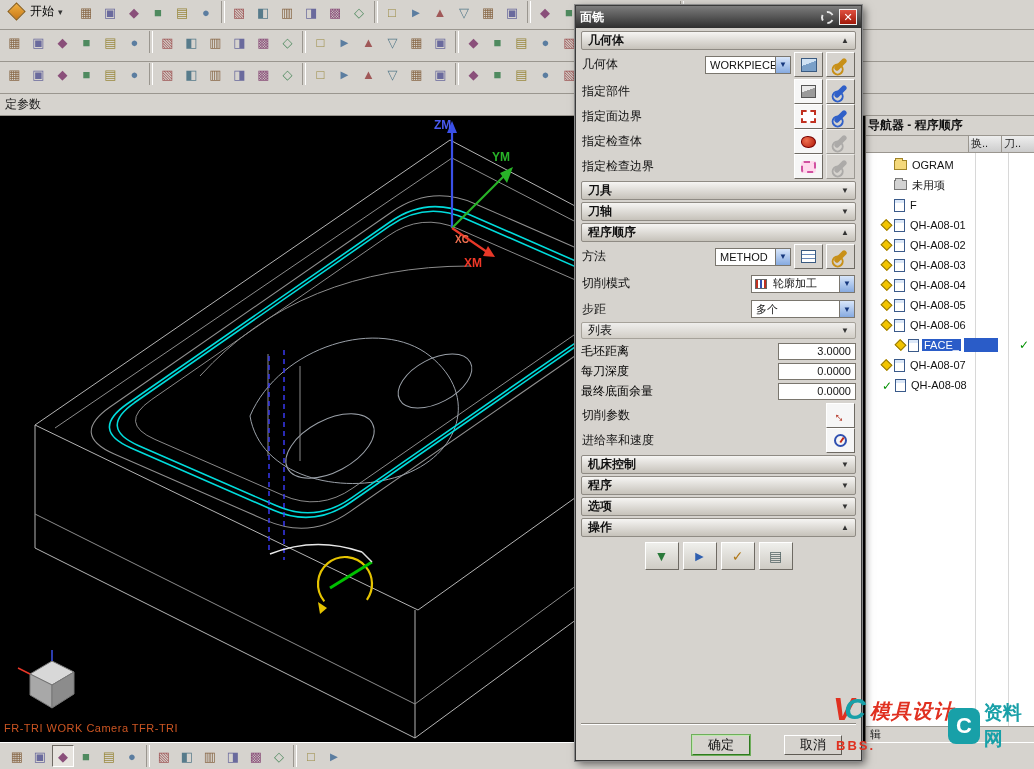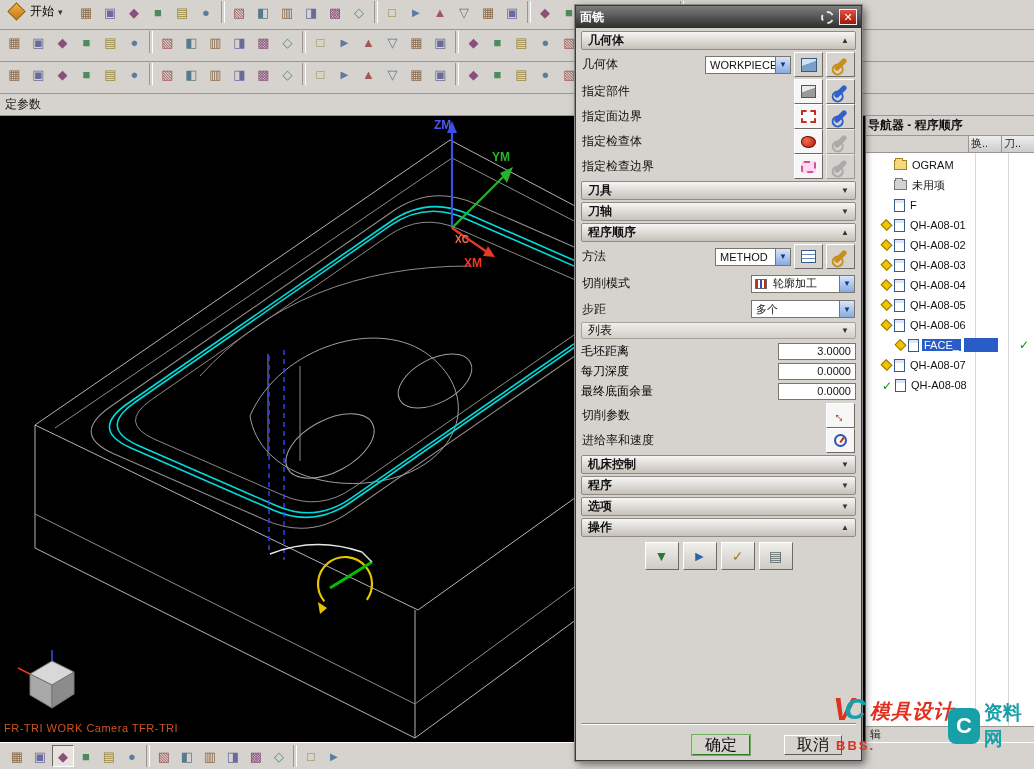"确定" .pushbtn { font-size: 16px -> 13px }
